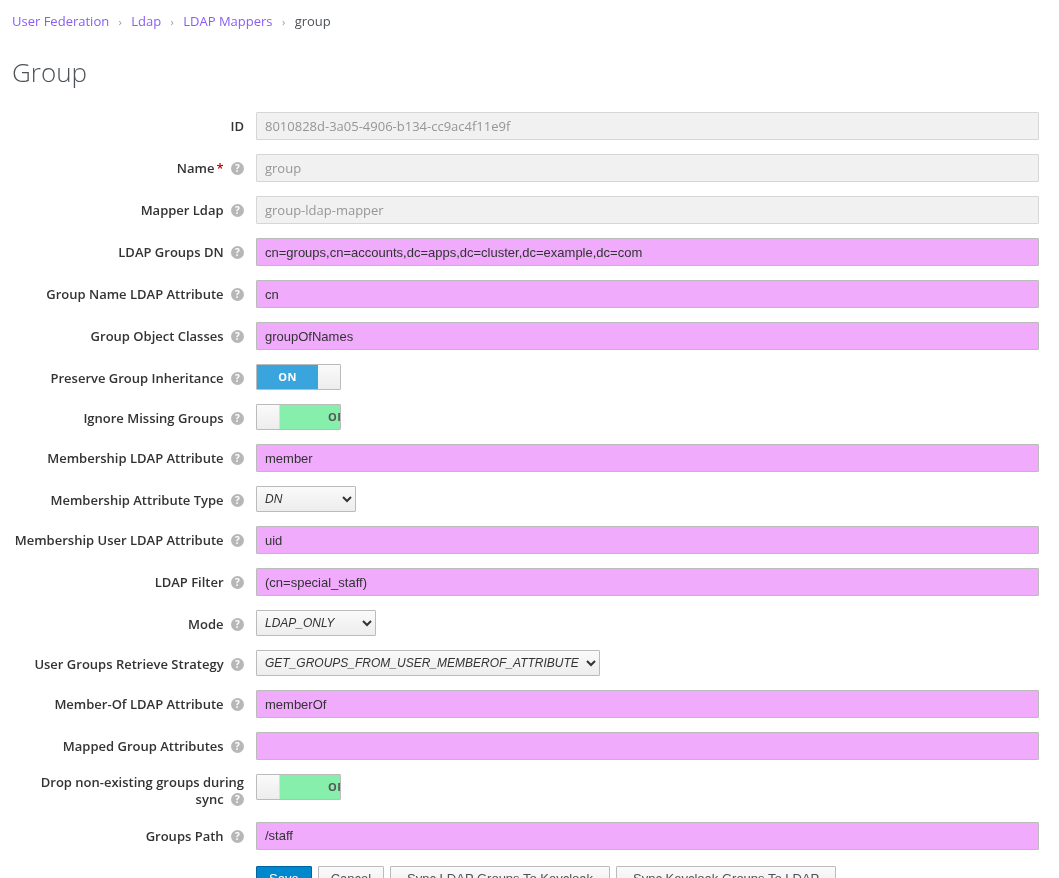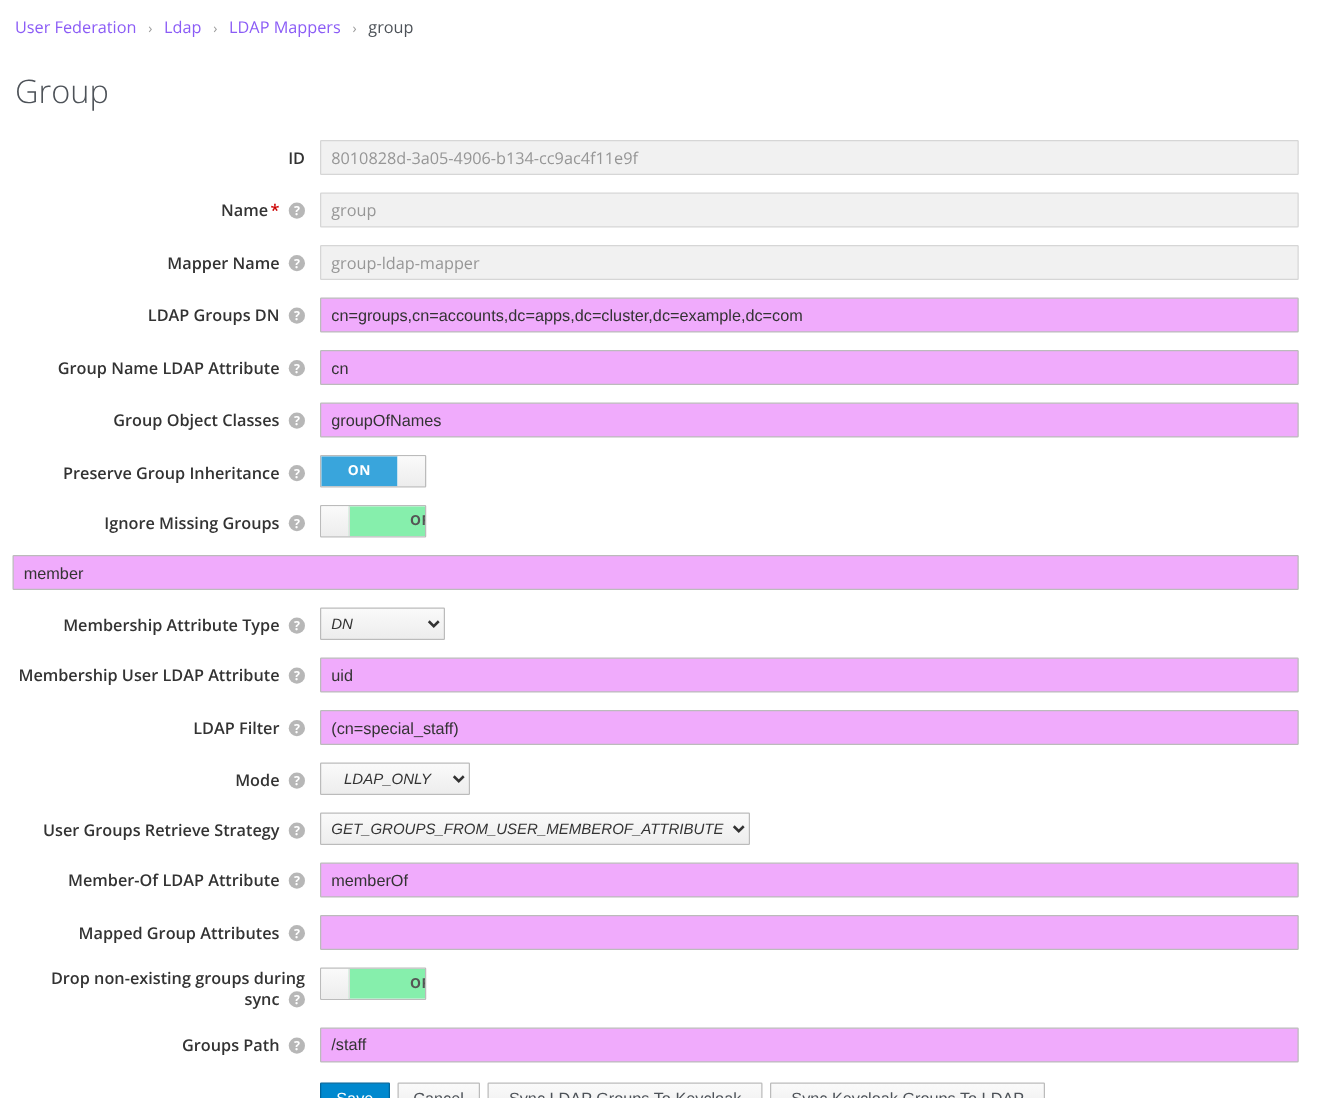"Mapper Name" span { text: Name -> Ldap }
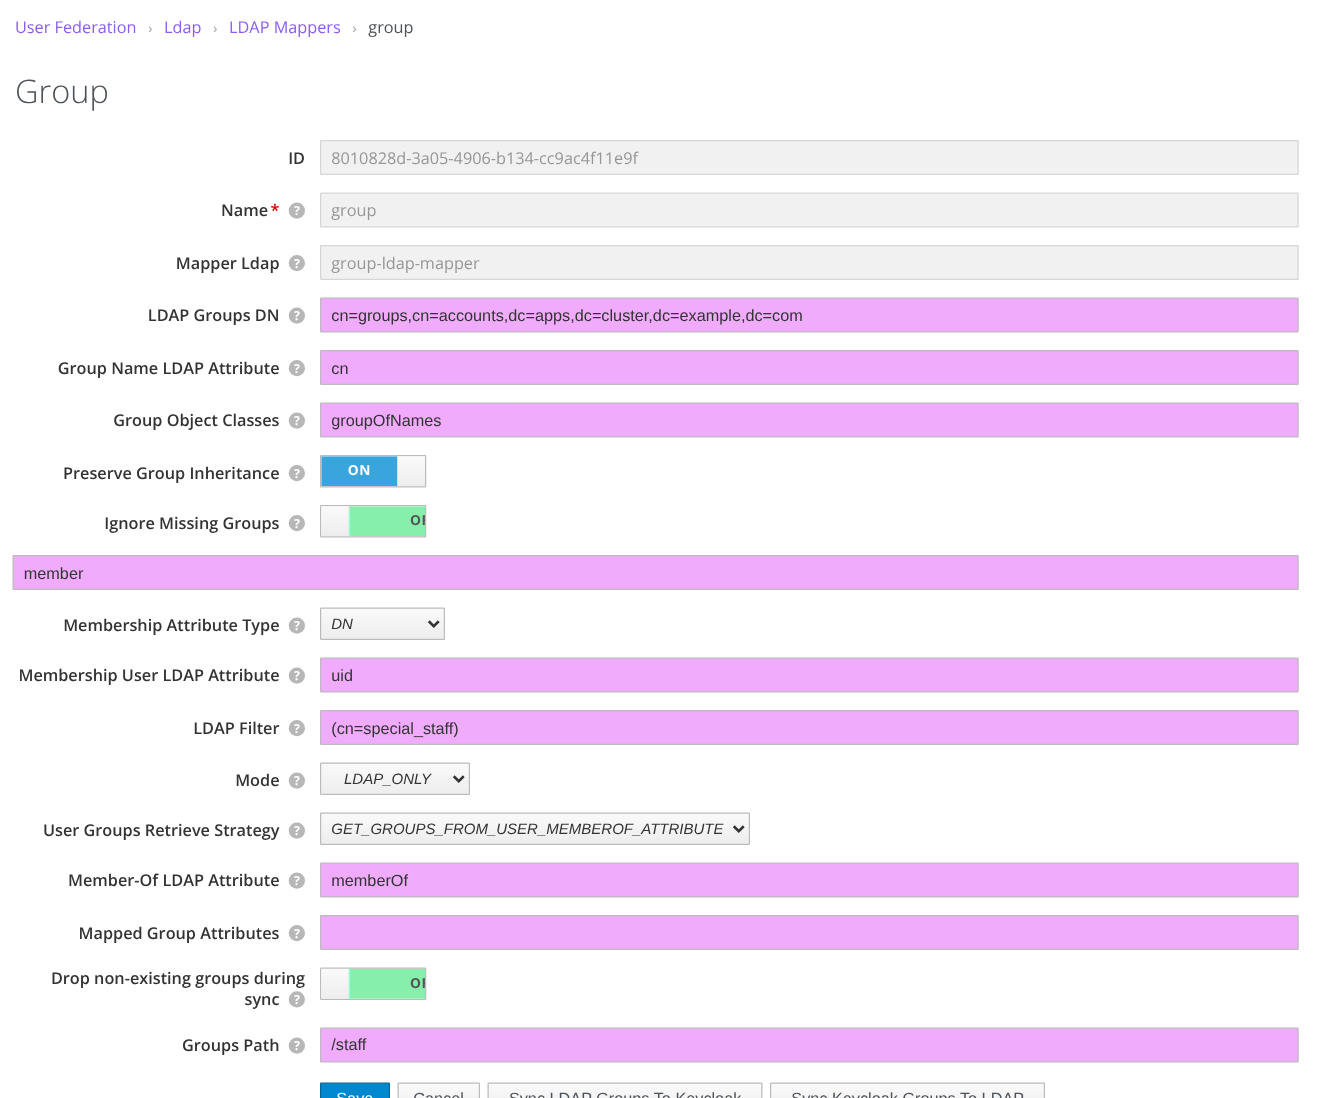"Membership LDAP Attribute ?" div.lbl { html: none -> <div> <span>Membership LDAP Attribute</span> <span>?</span> </div> }
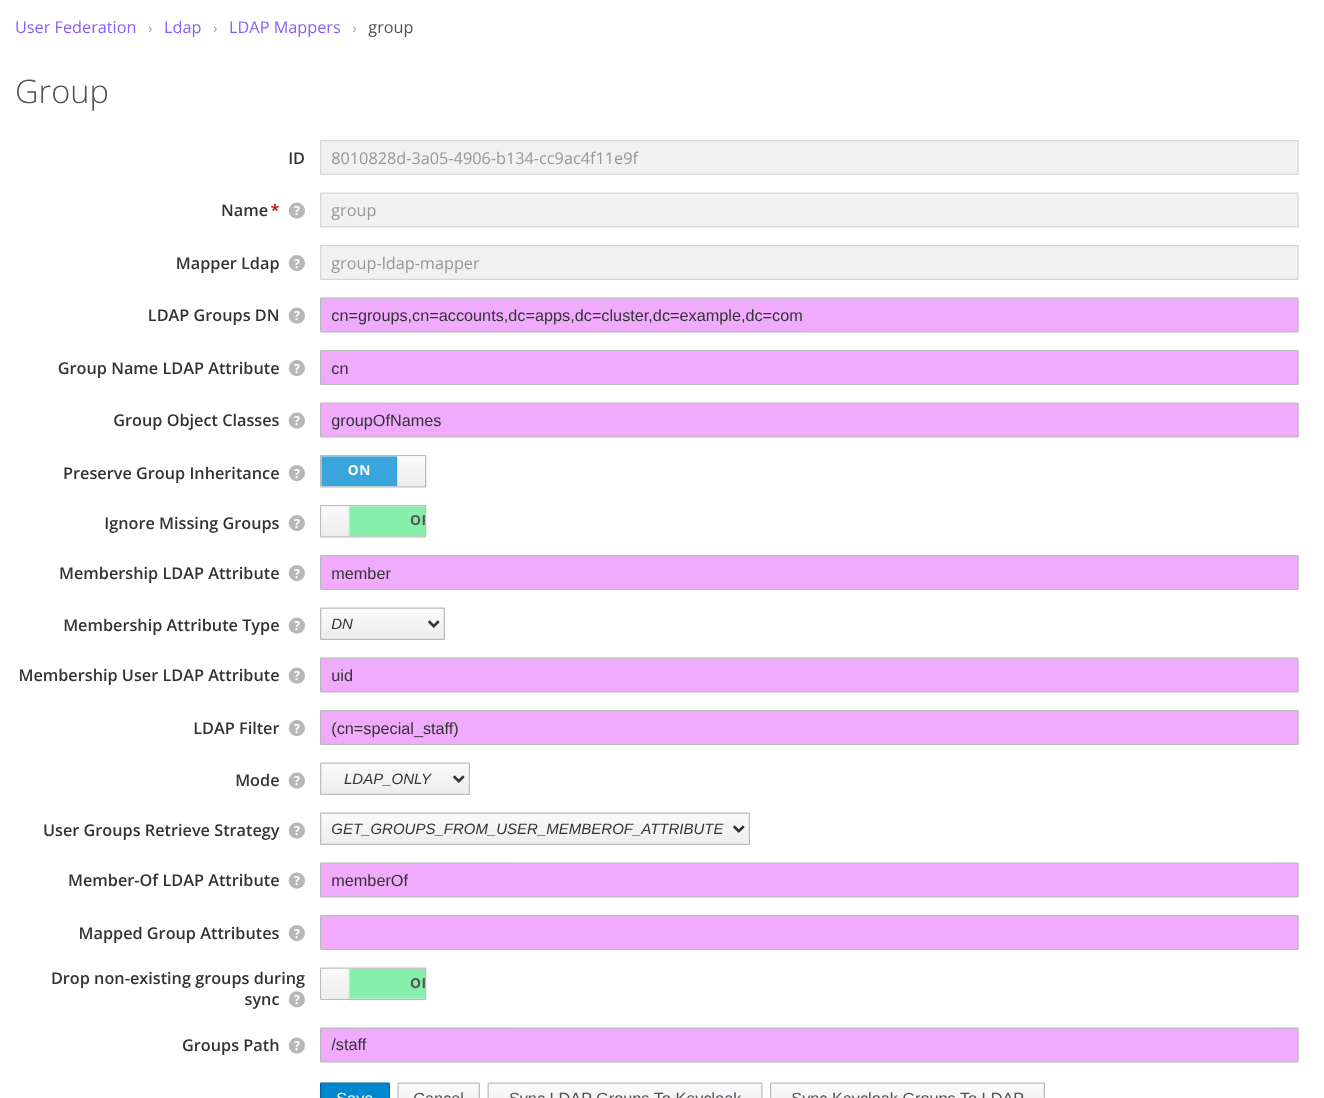"LDAP_ONLY" .sel-md { text-align: center -> none }
